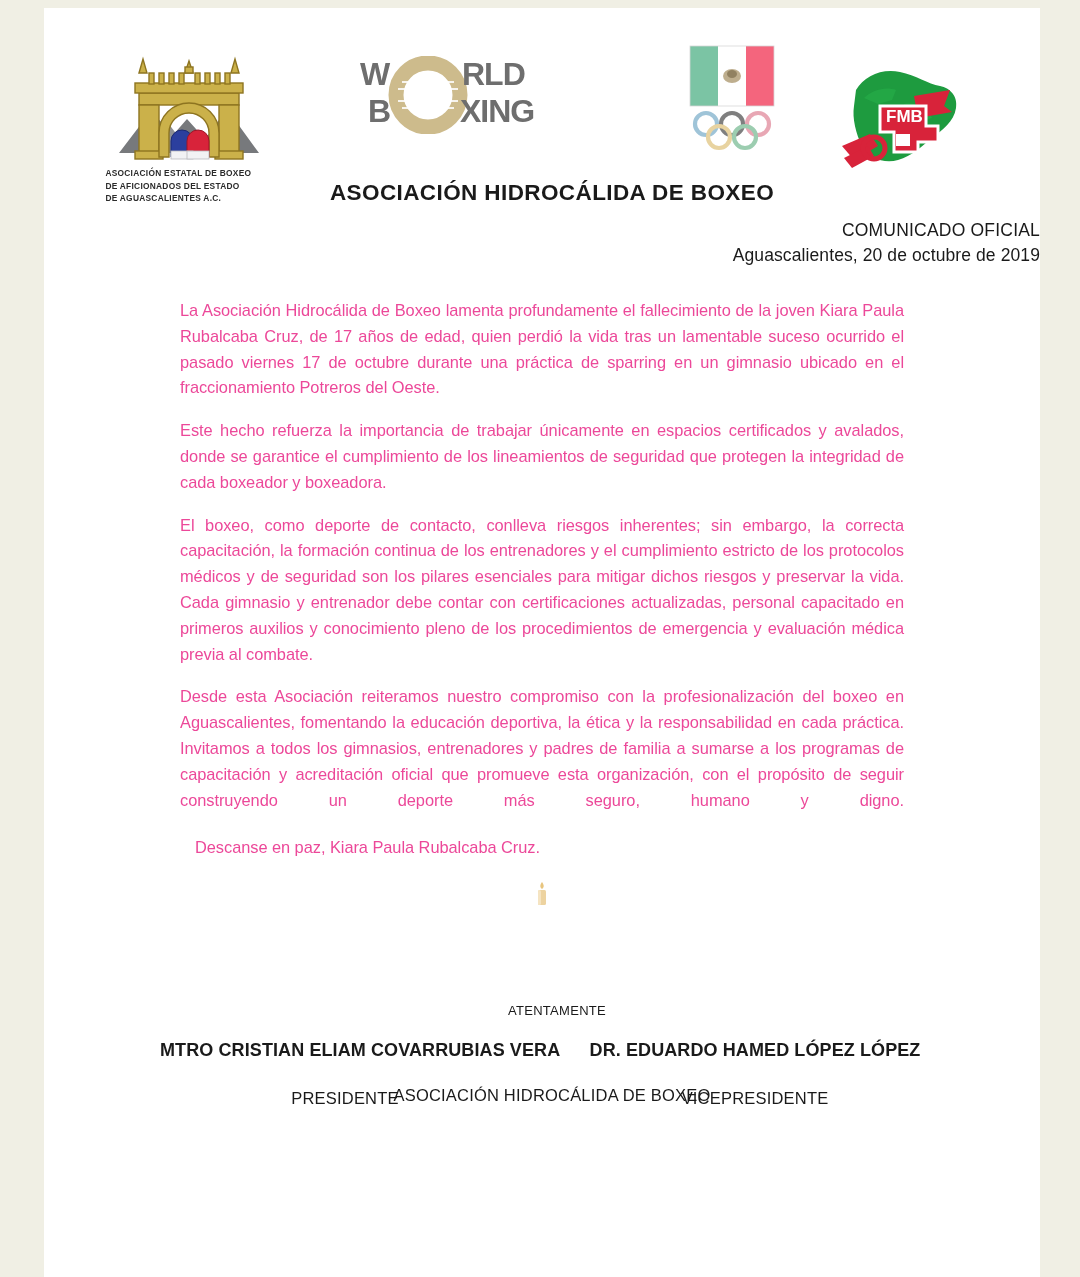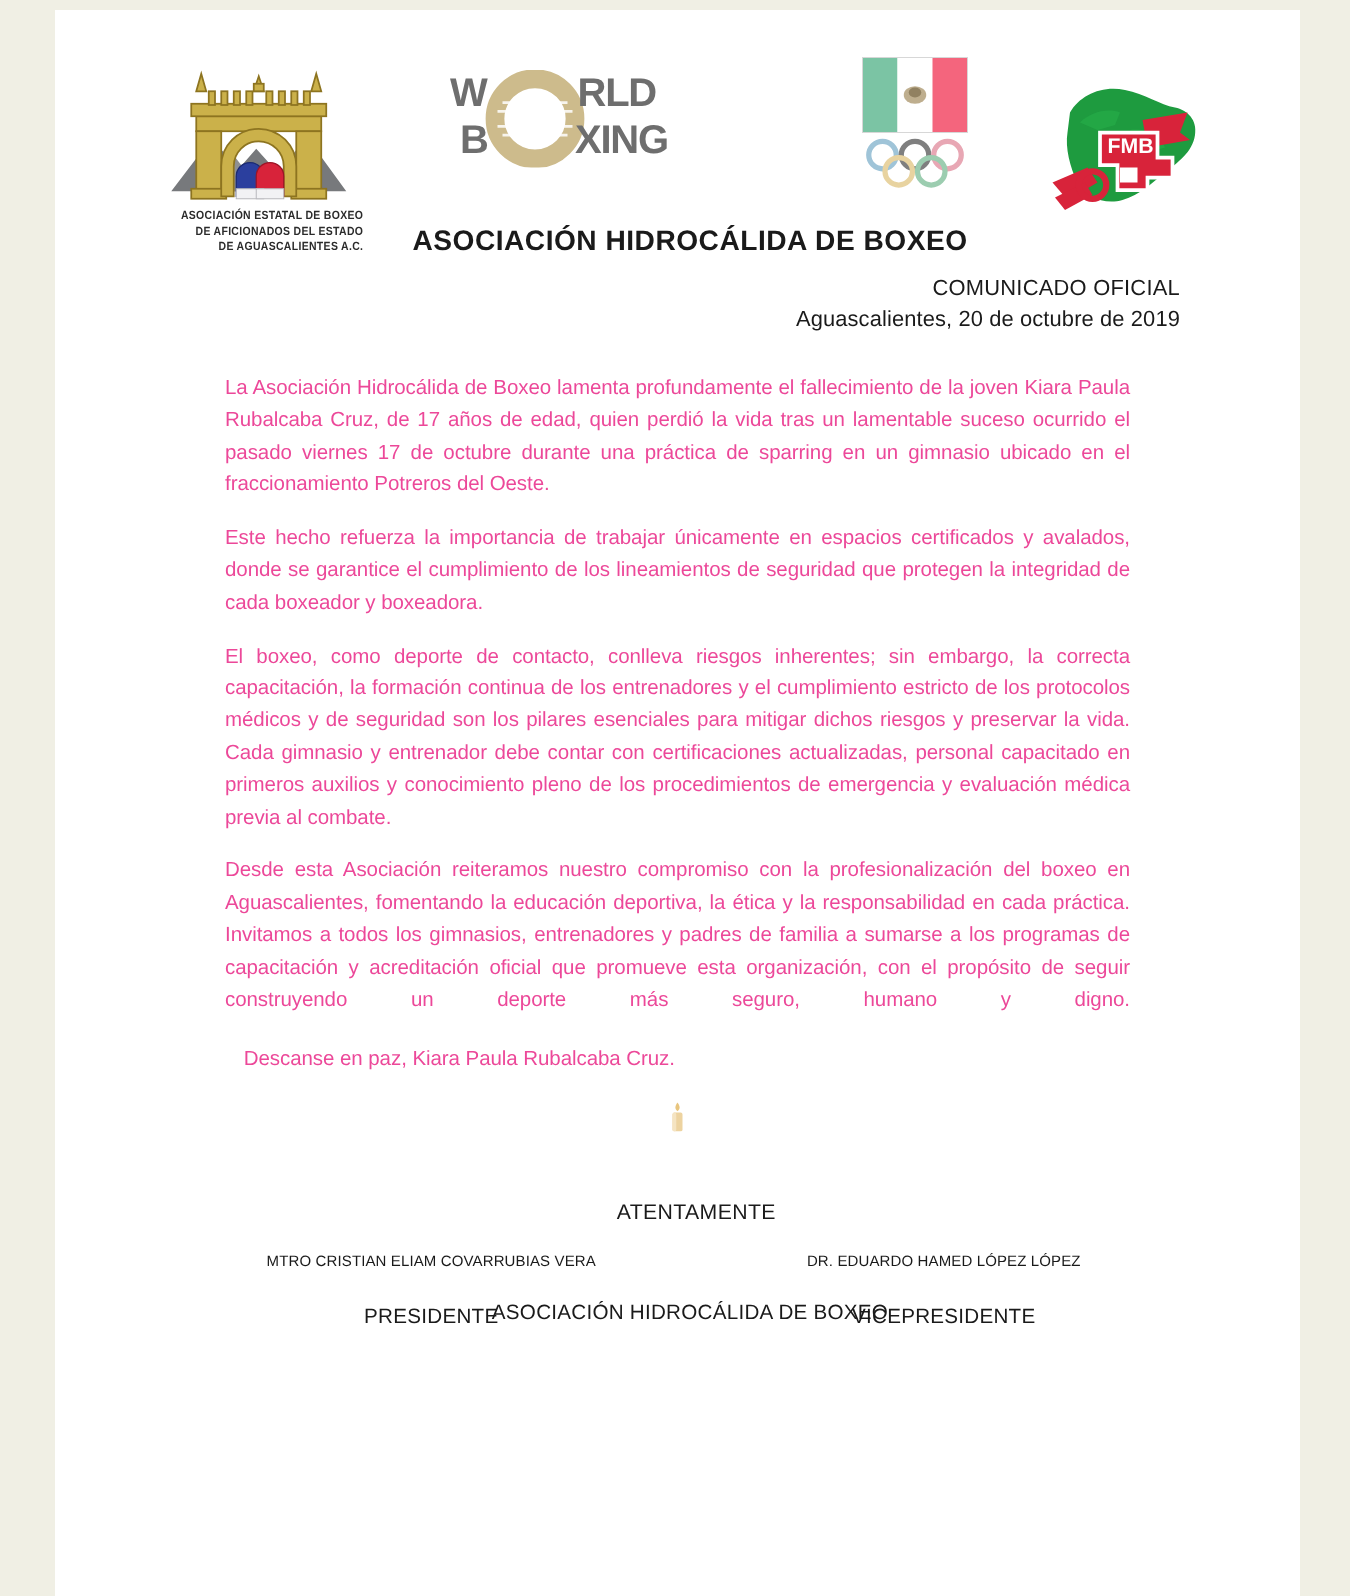"ASOCIACIÓN ESTATAL DE BOXEO" .arch-logo { left: 68px -> 50px; text-align: right -> left }
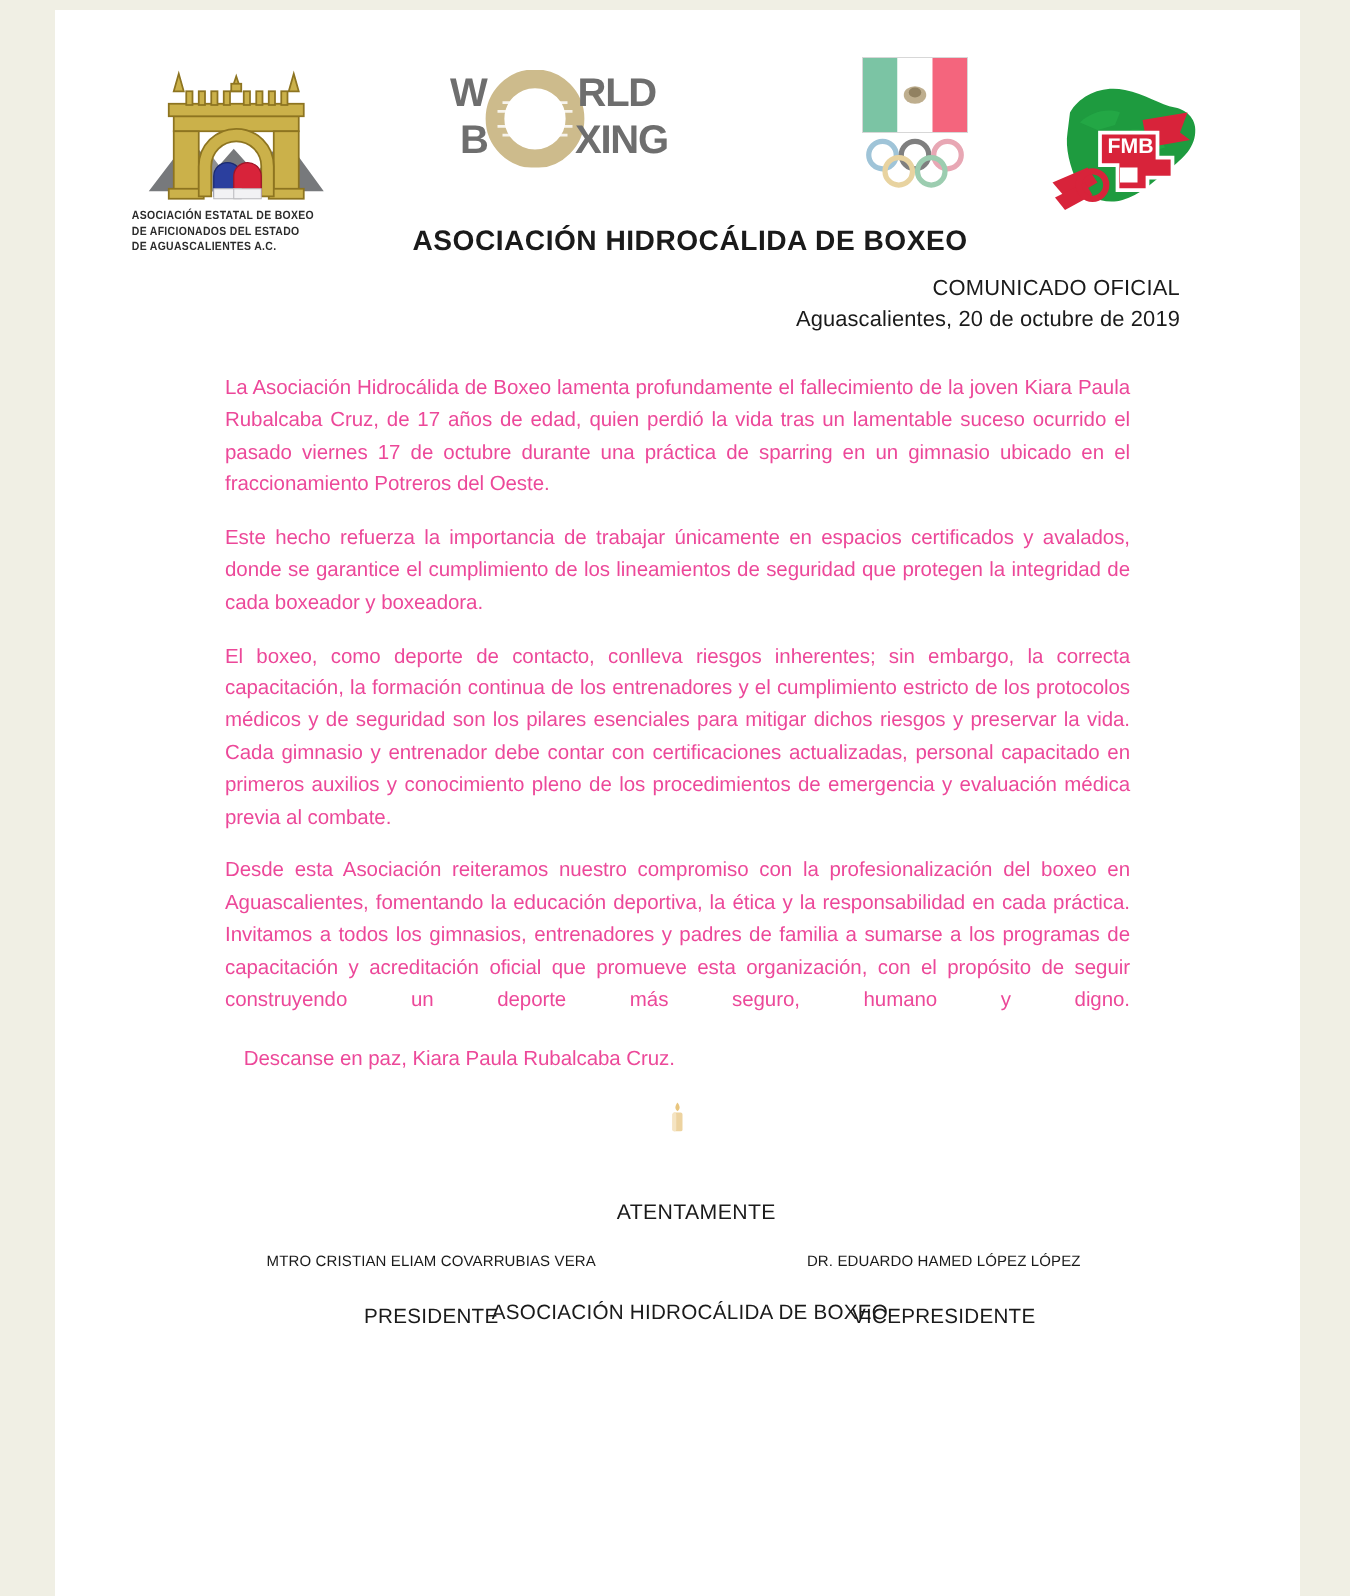"COMUNICADO OFICIAL" .subtitle-wrap { padding-right: 96px -> none }
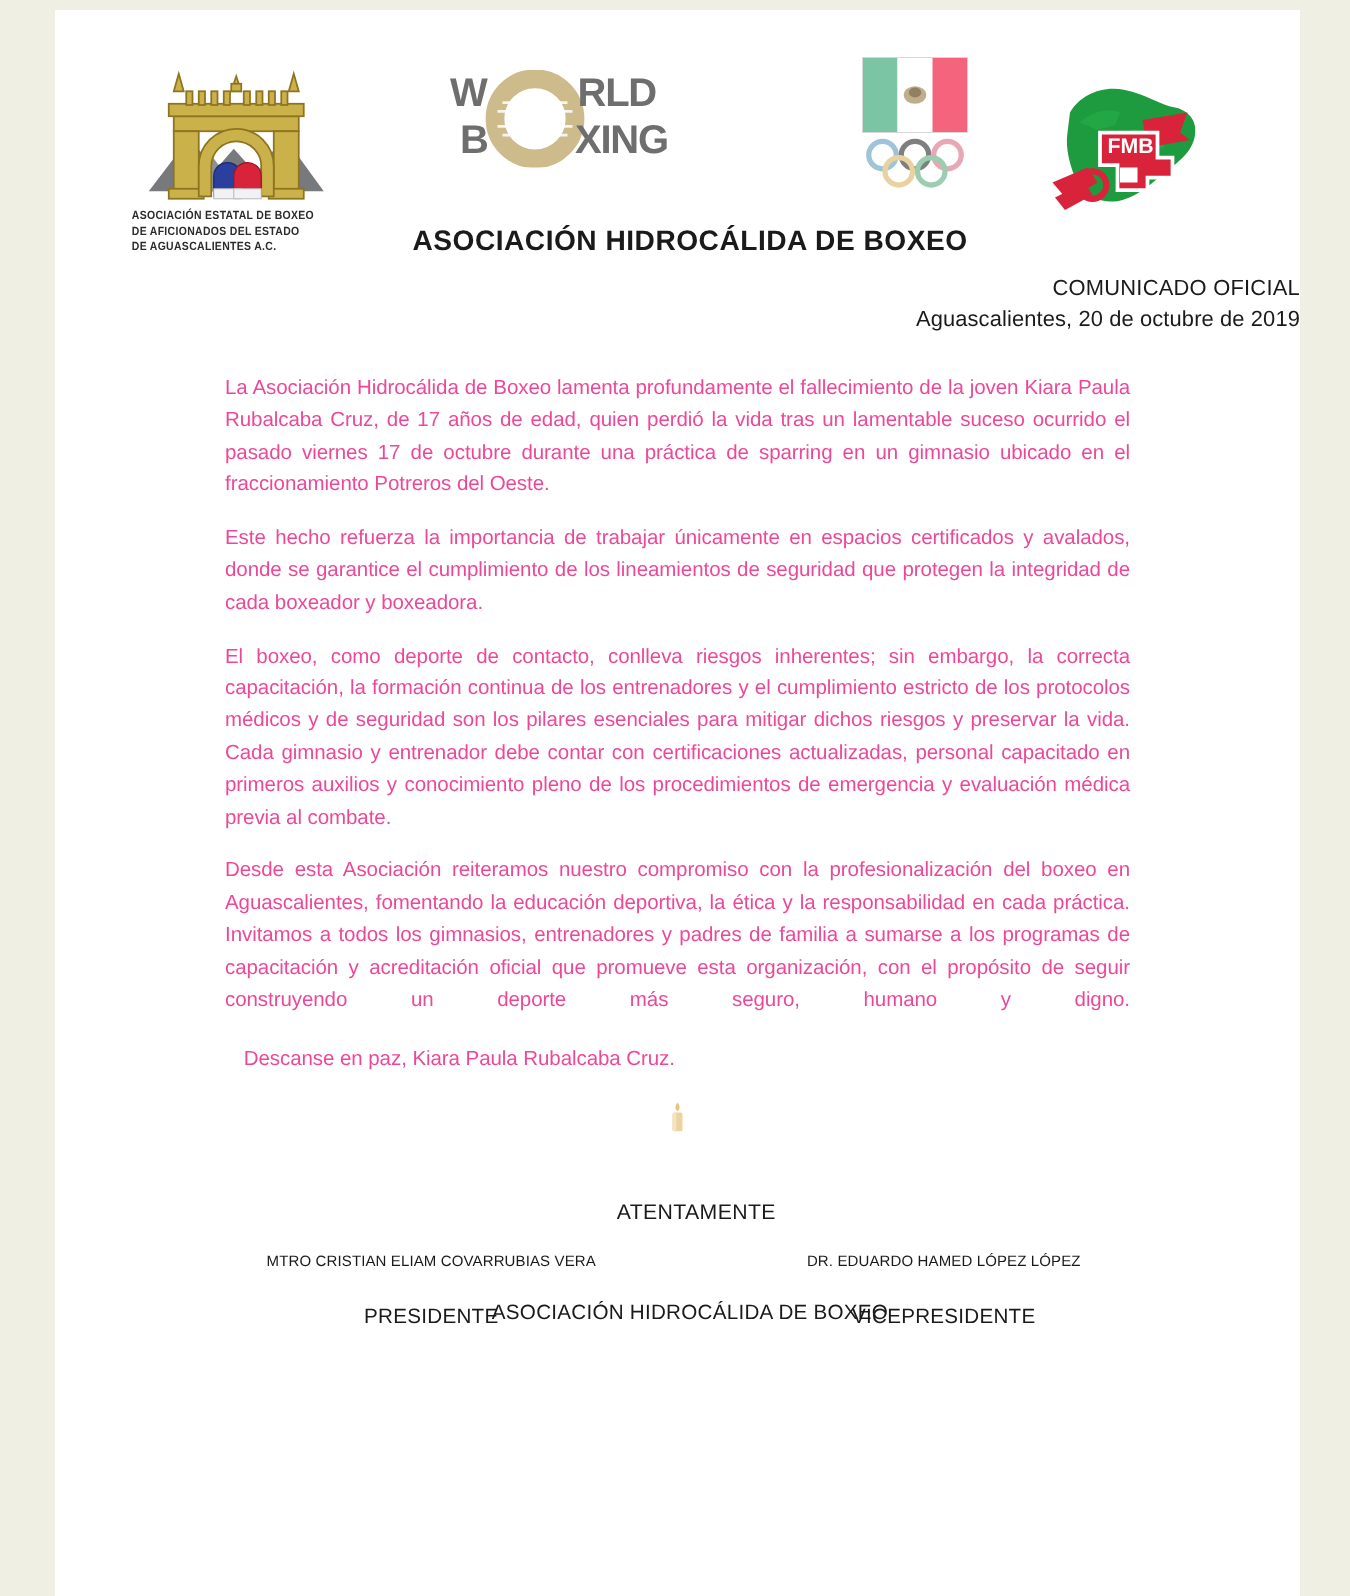"ATENTAMENTE" .atentamente { font-size: 17px -> 13px; margin-top: none -> 43px }
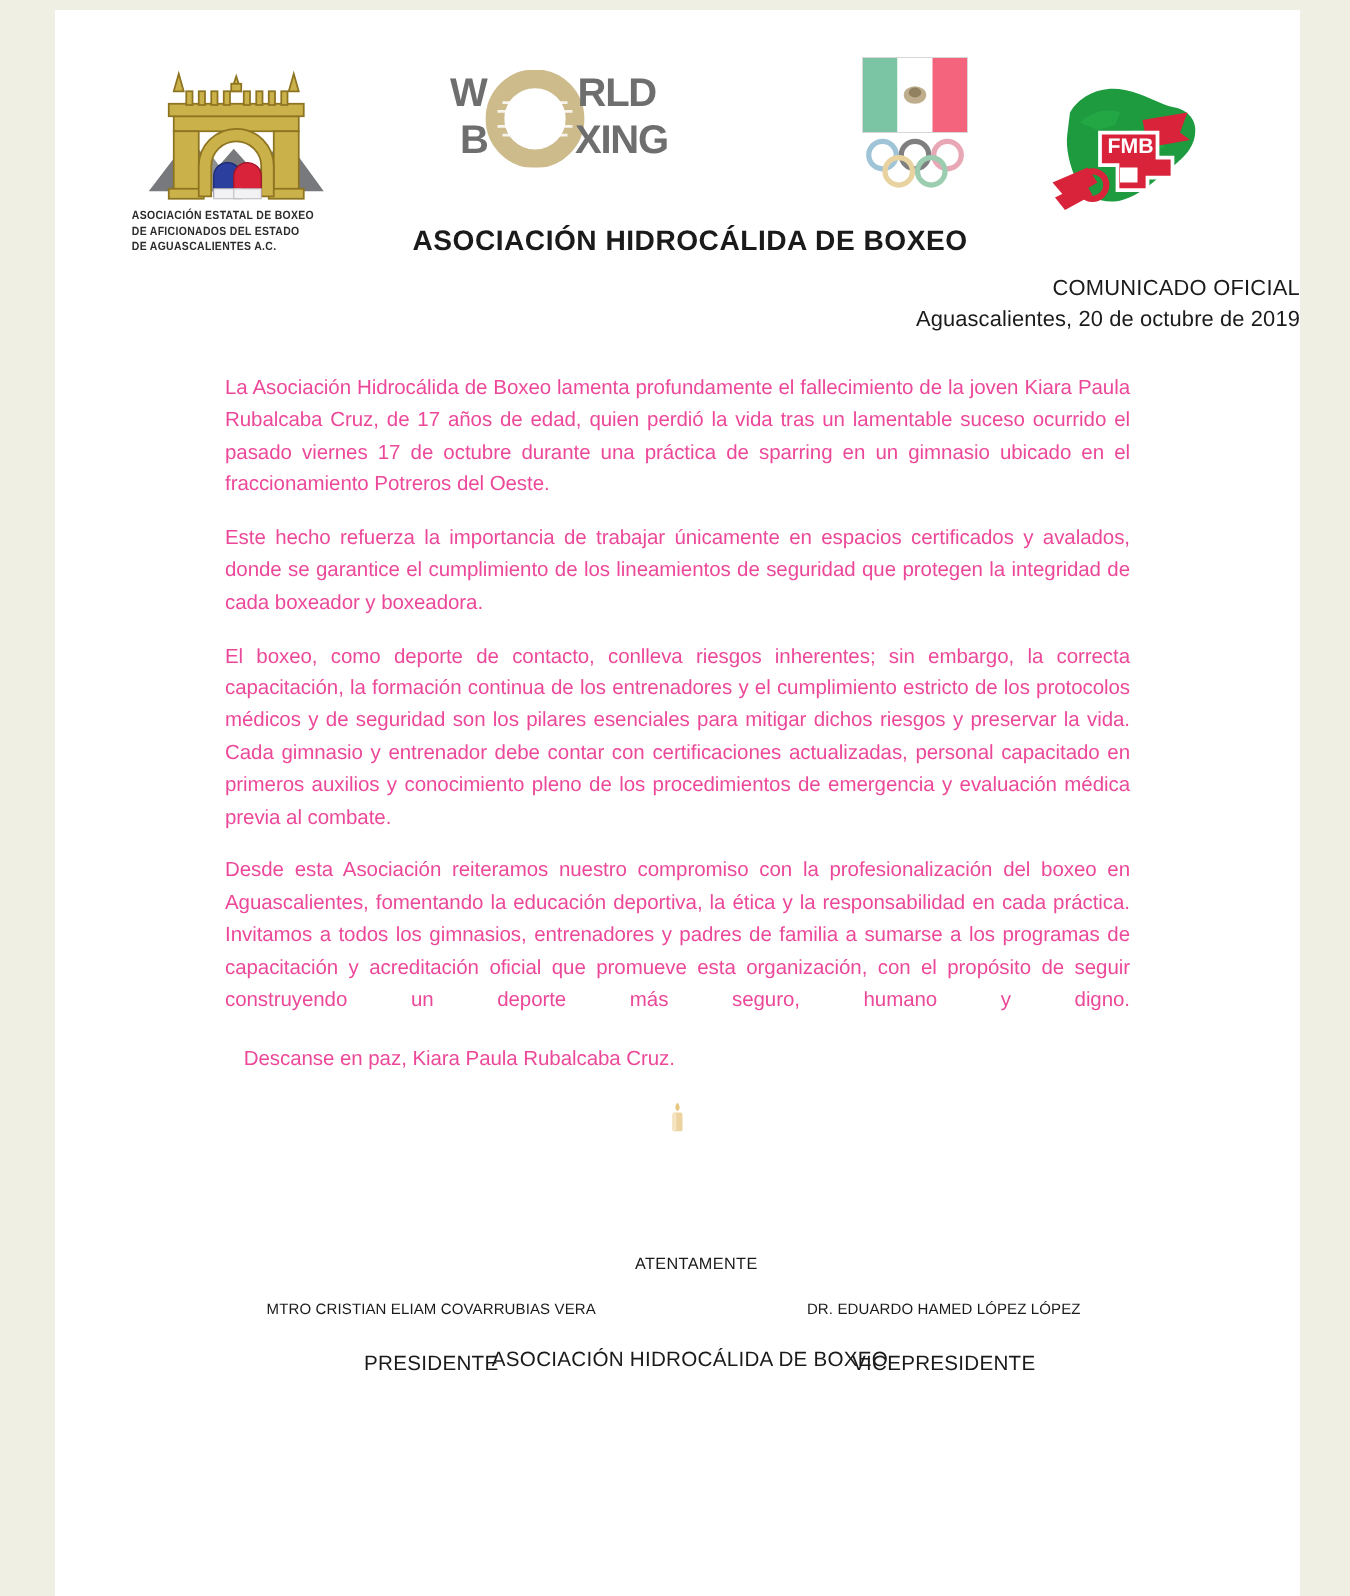"MTRO CRISTIAN ELIAM COVARRUBIAS VERA" .name { font-size: 12px -> 18px; font-weight: none -> bold }
